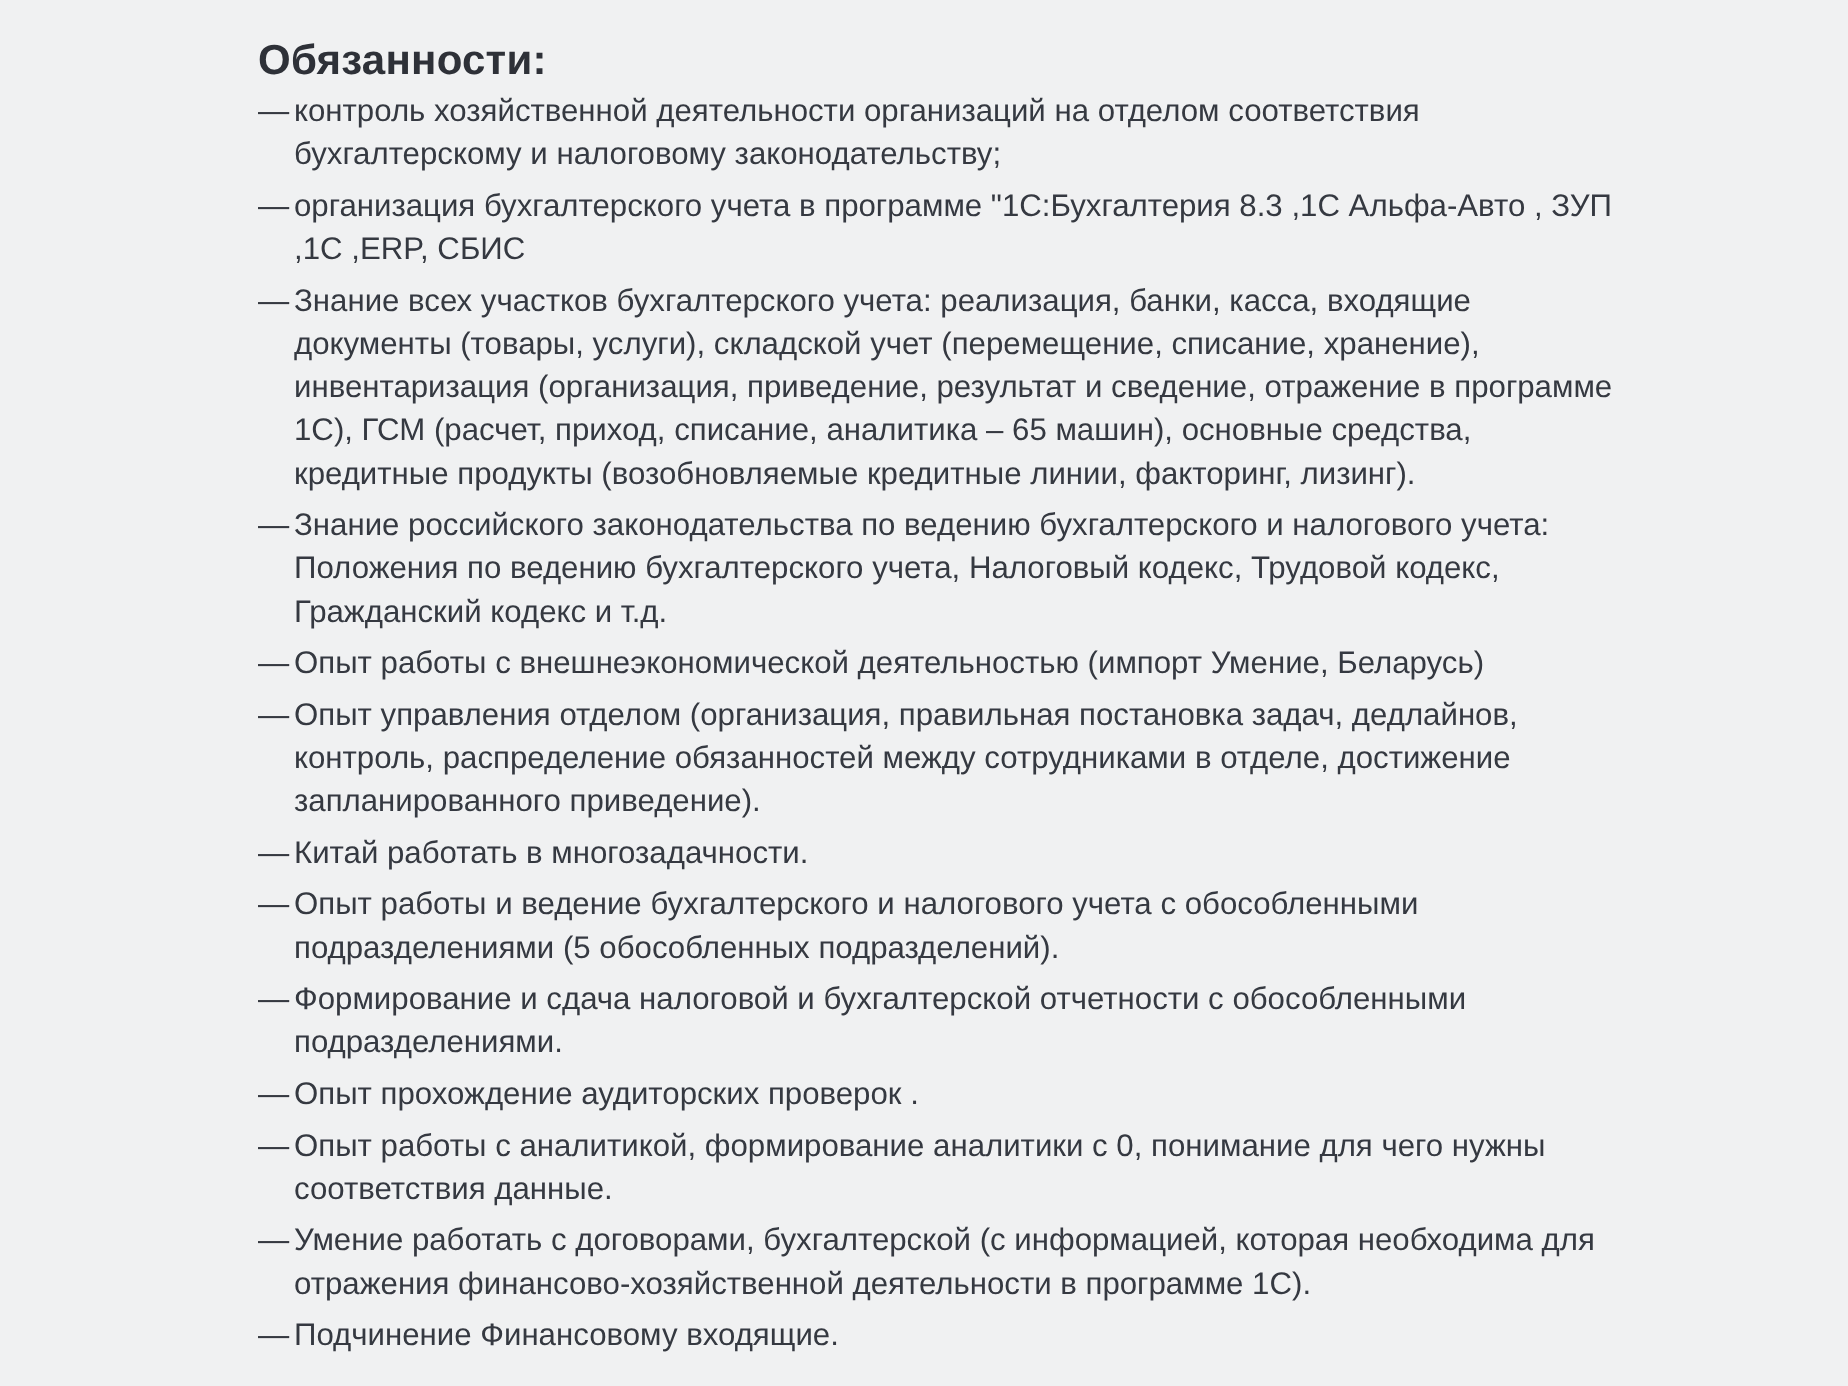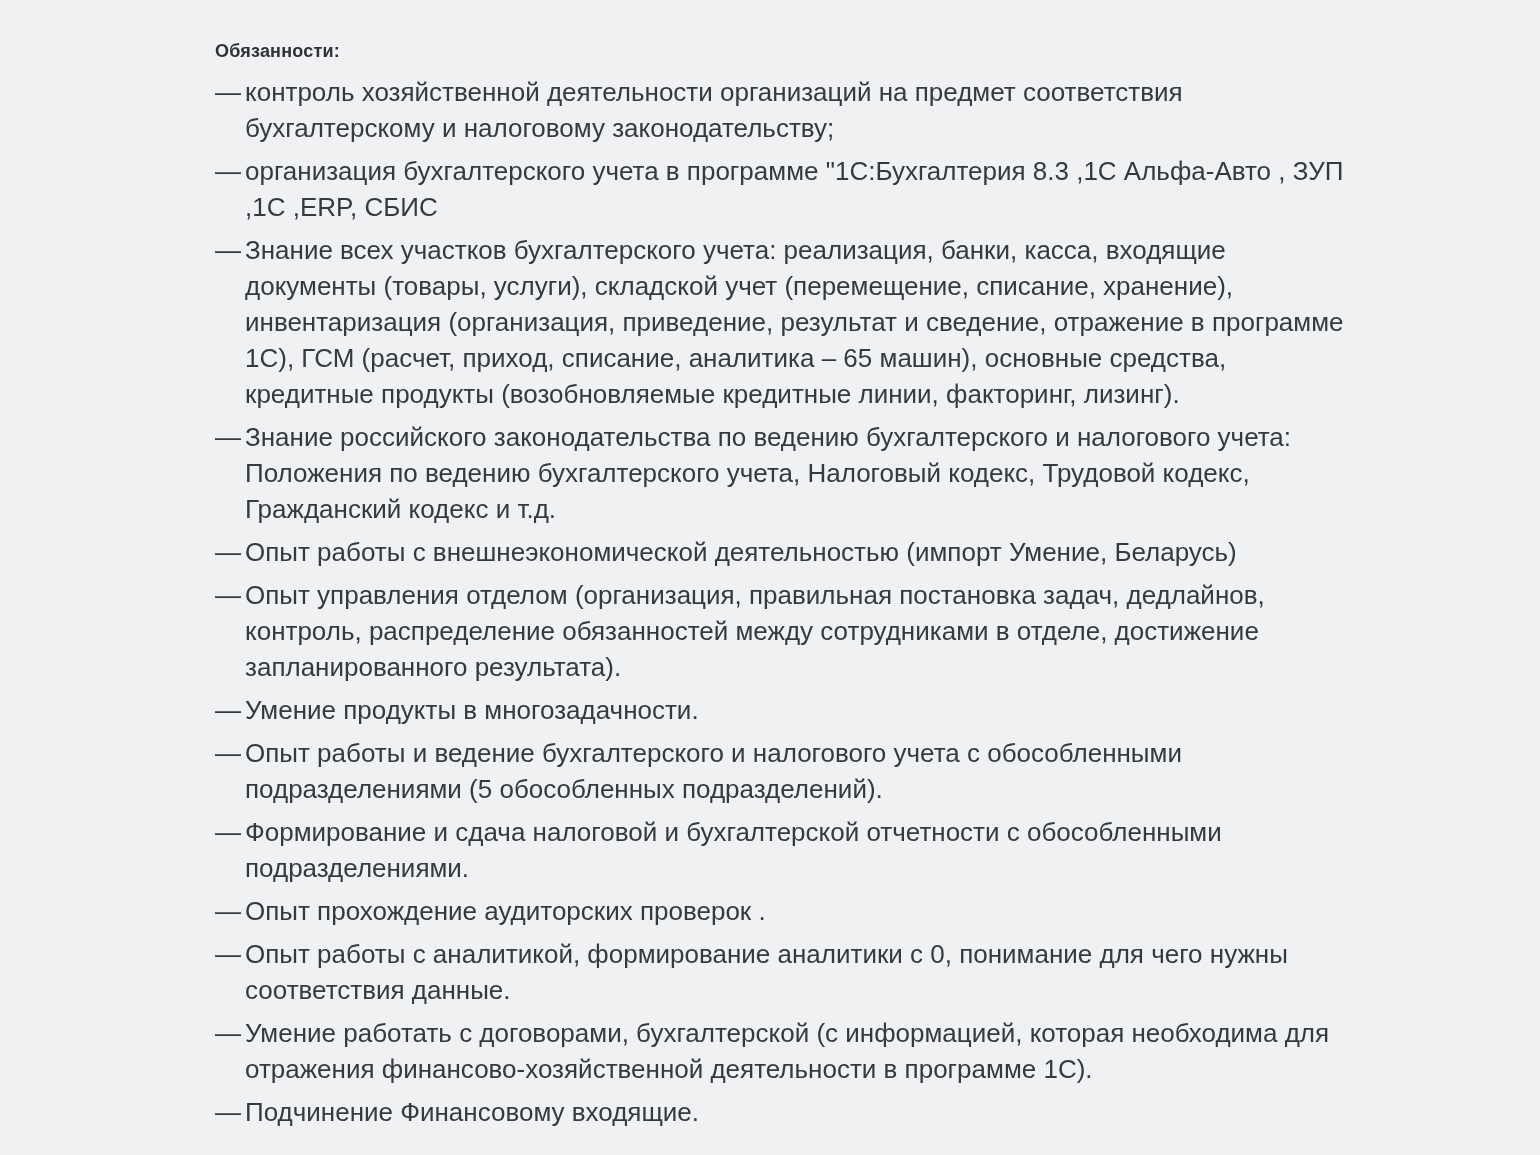"Обязанности:" .section-title { font-size: 18px -> 35px }
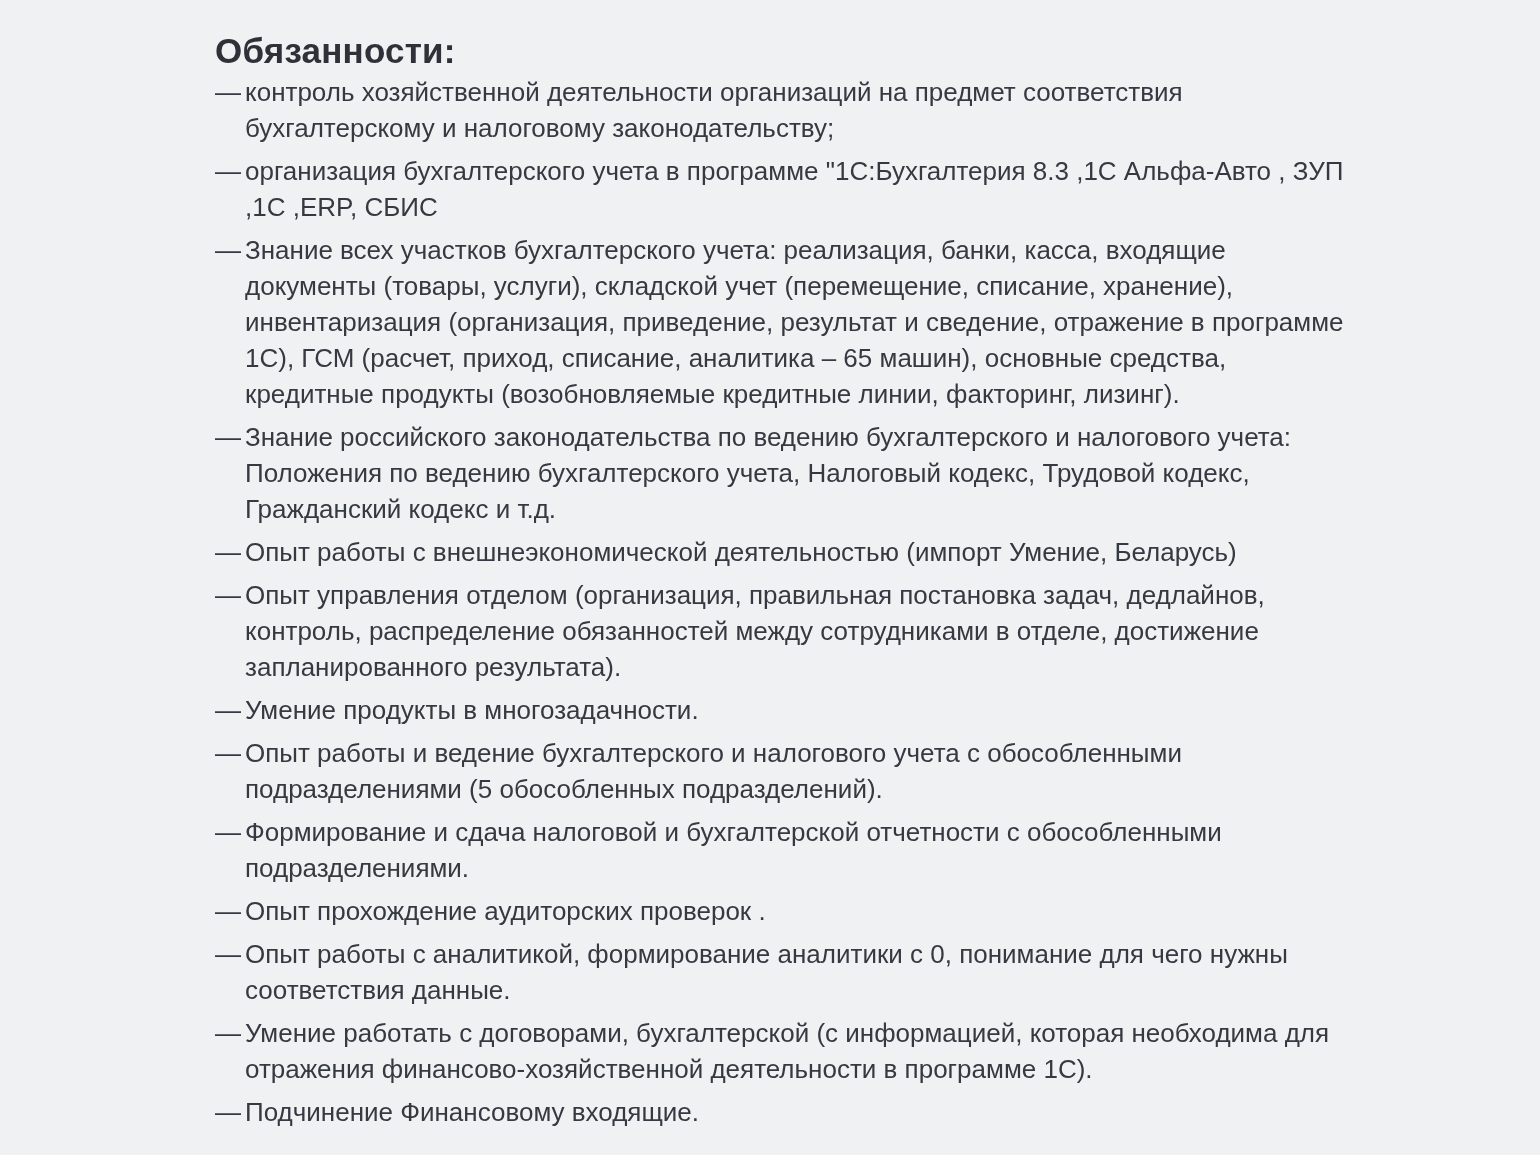"контроль хозяйственной деятельности" span.txt { text: предмет -> отделом }
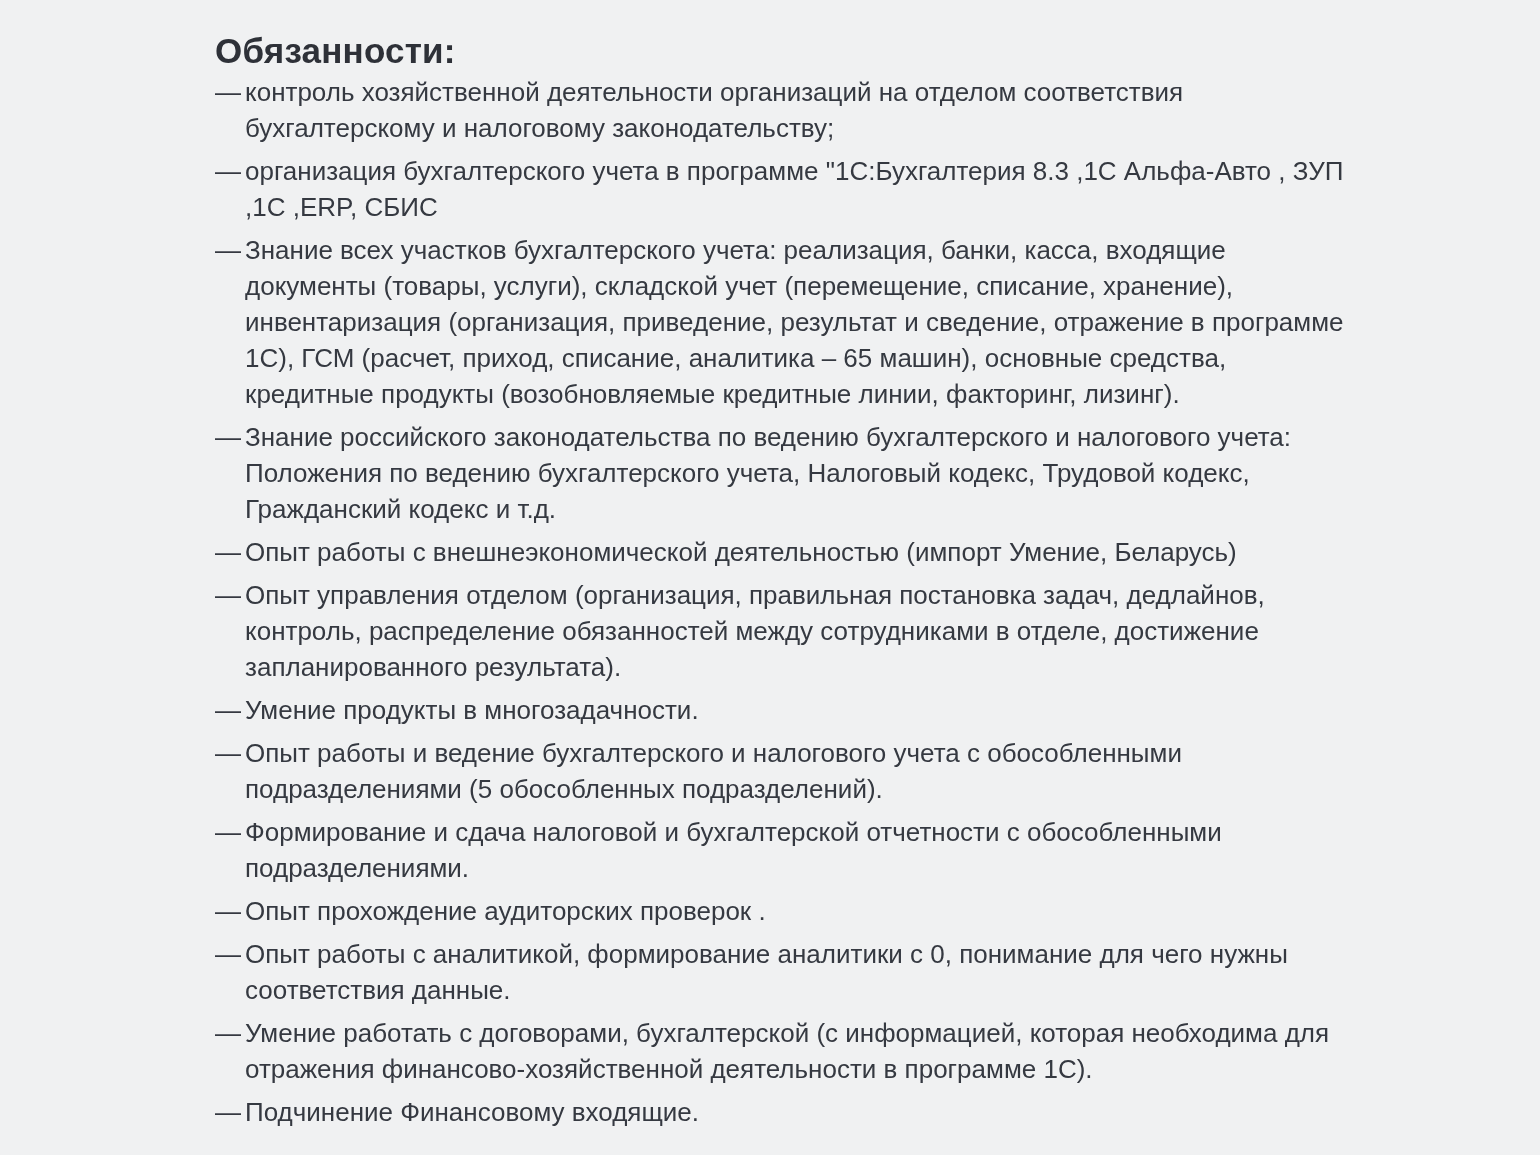"Опыт управления отделом (организация," span.txt { text: результата -> приведение }
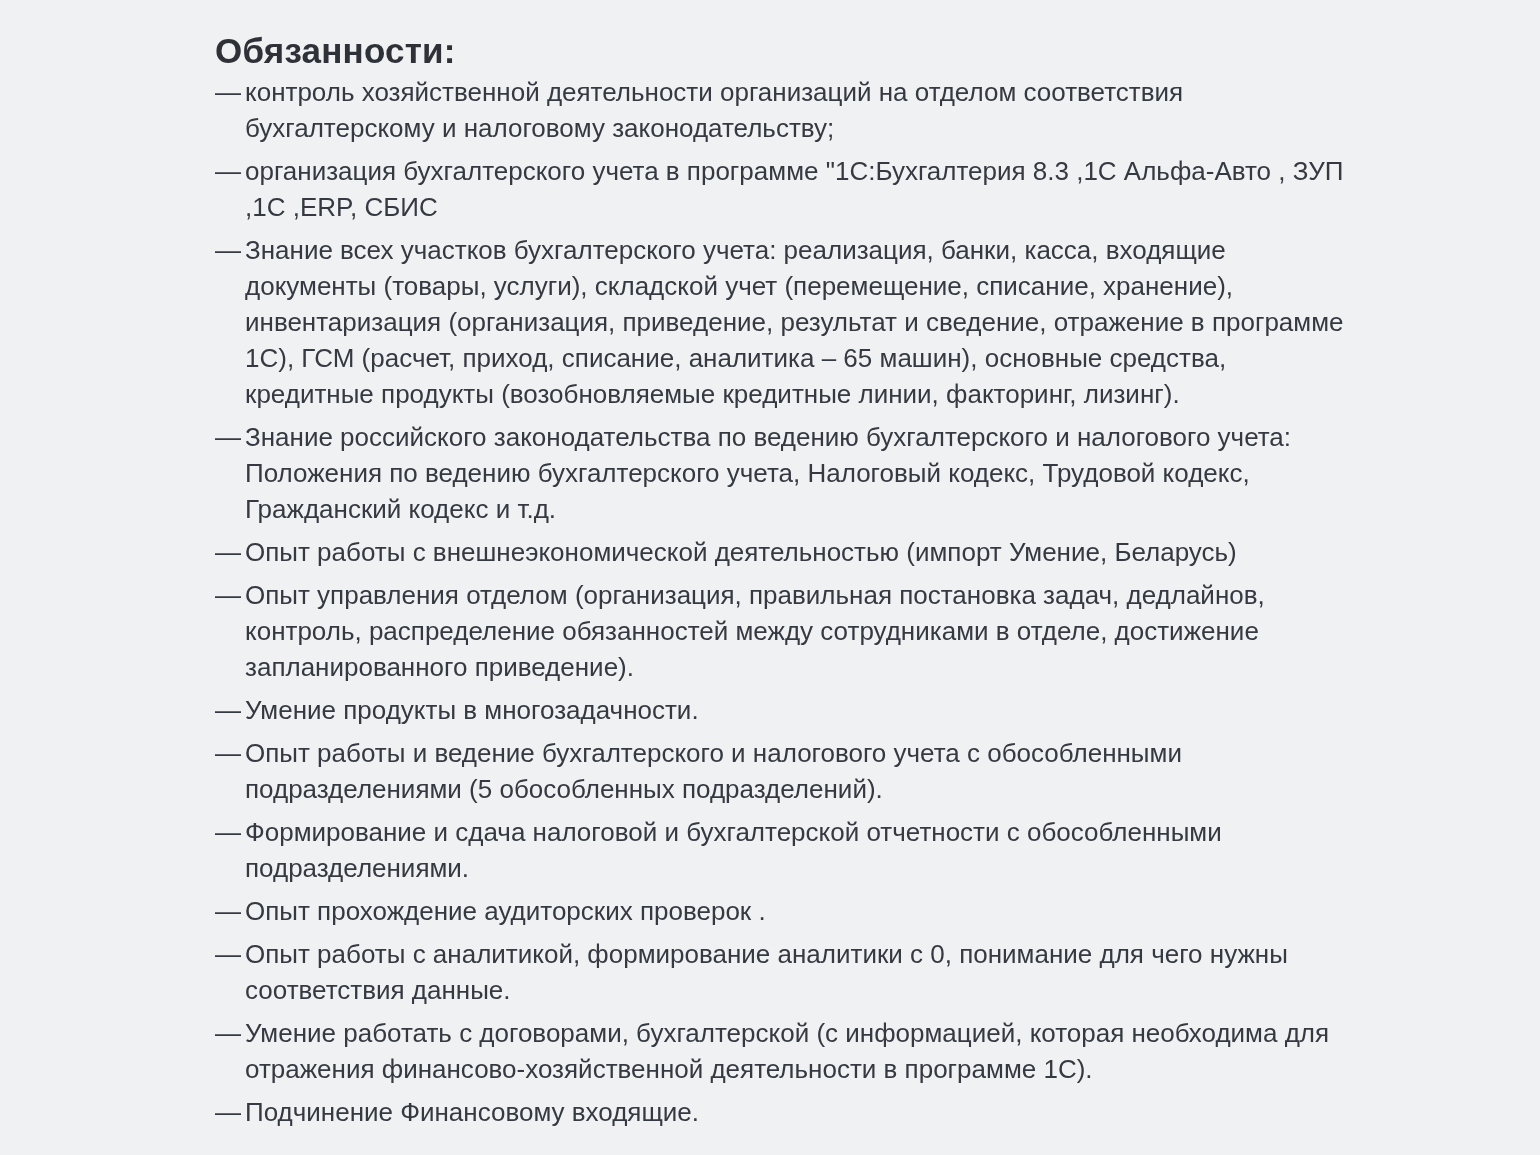"Умение продукты в многозадачности." span.txt { text: Умение продукты -> Китай работать }
